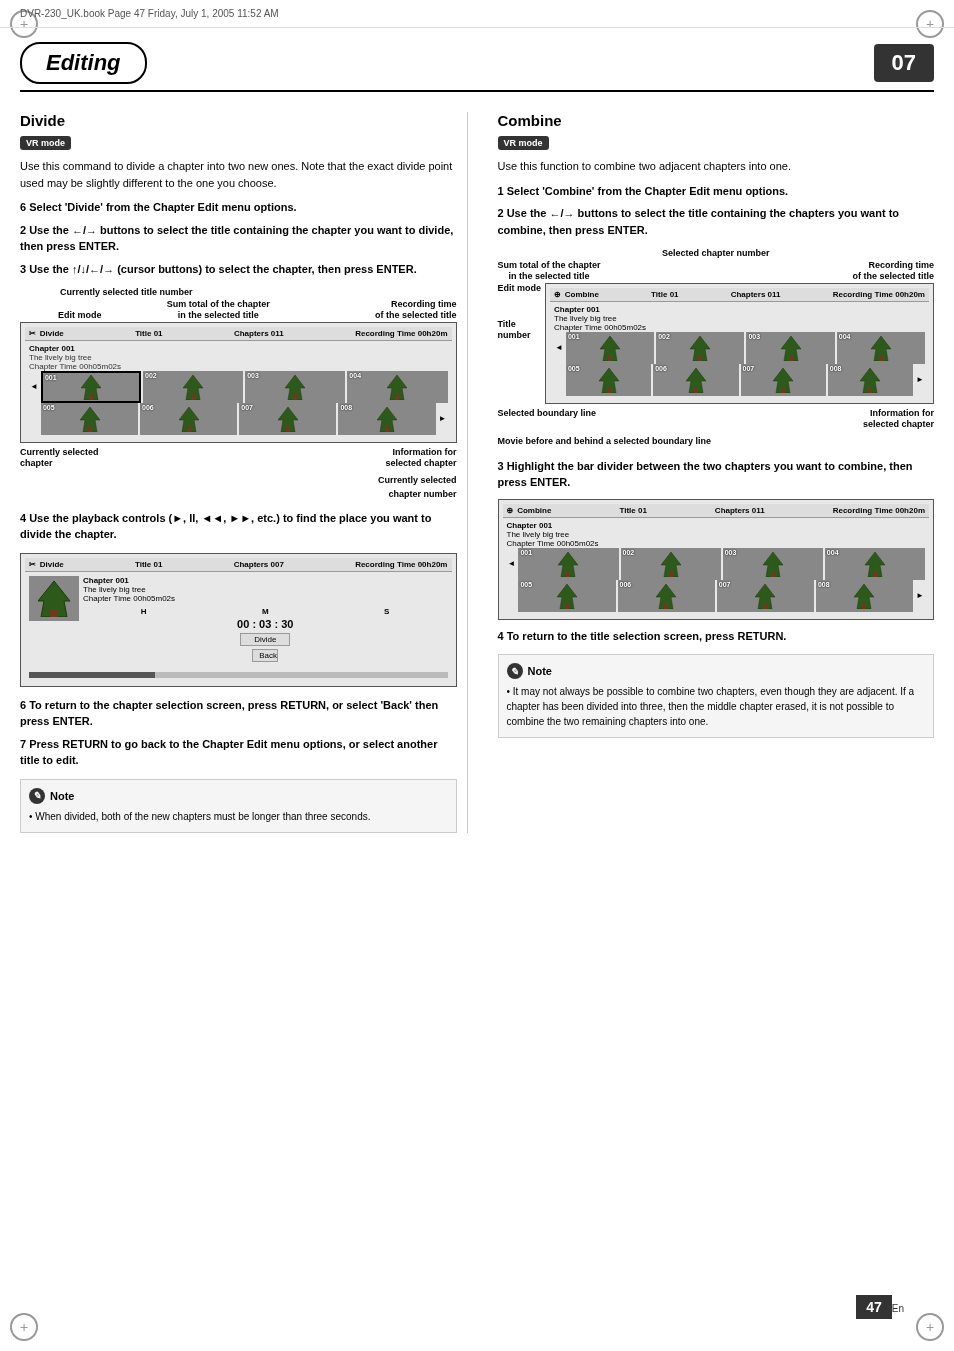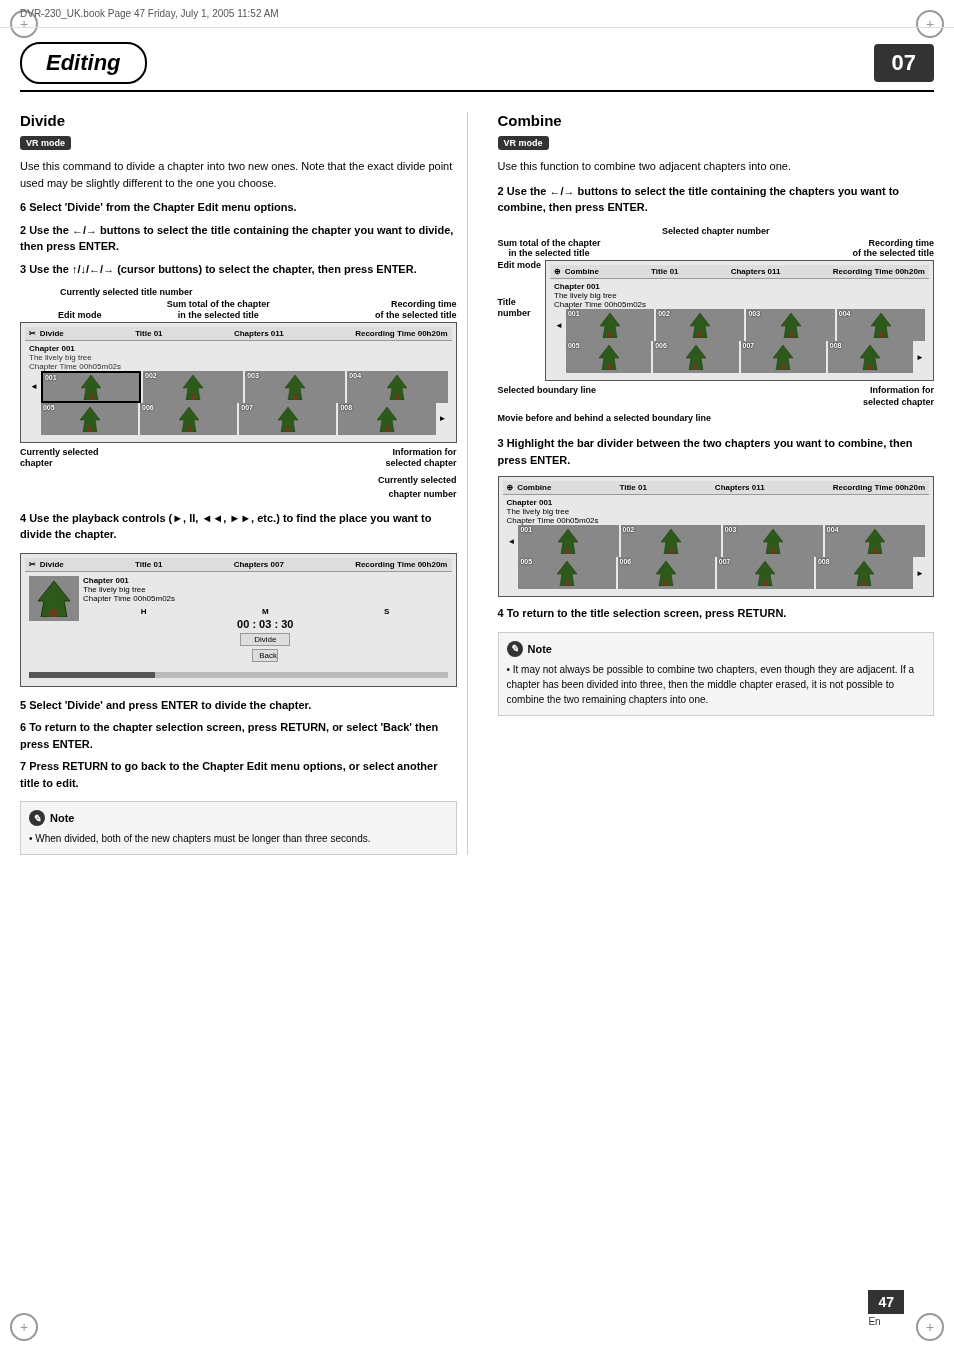"1 Select 'Combine' from the" p.step-text { html: none -> <p>1 Select 'Combine' from the Chapter Edit menu options.</p> }
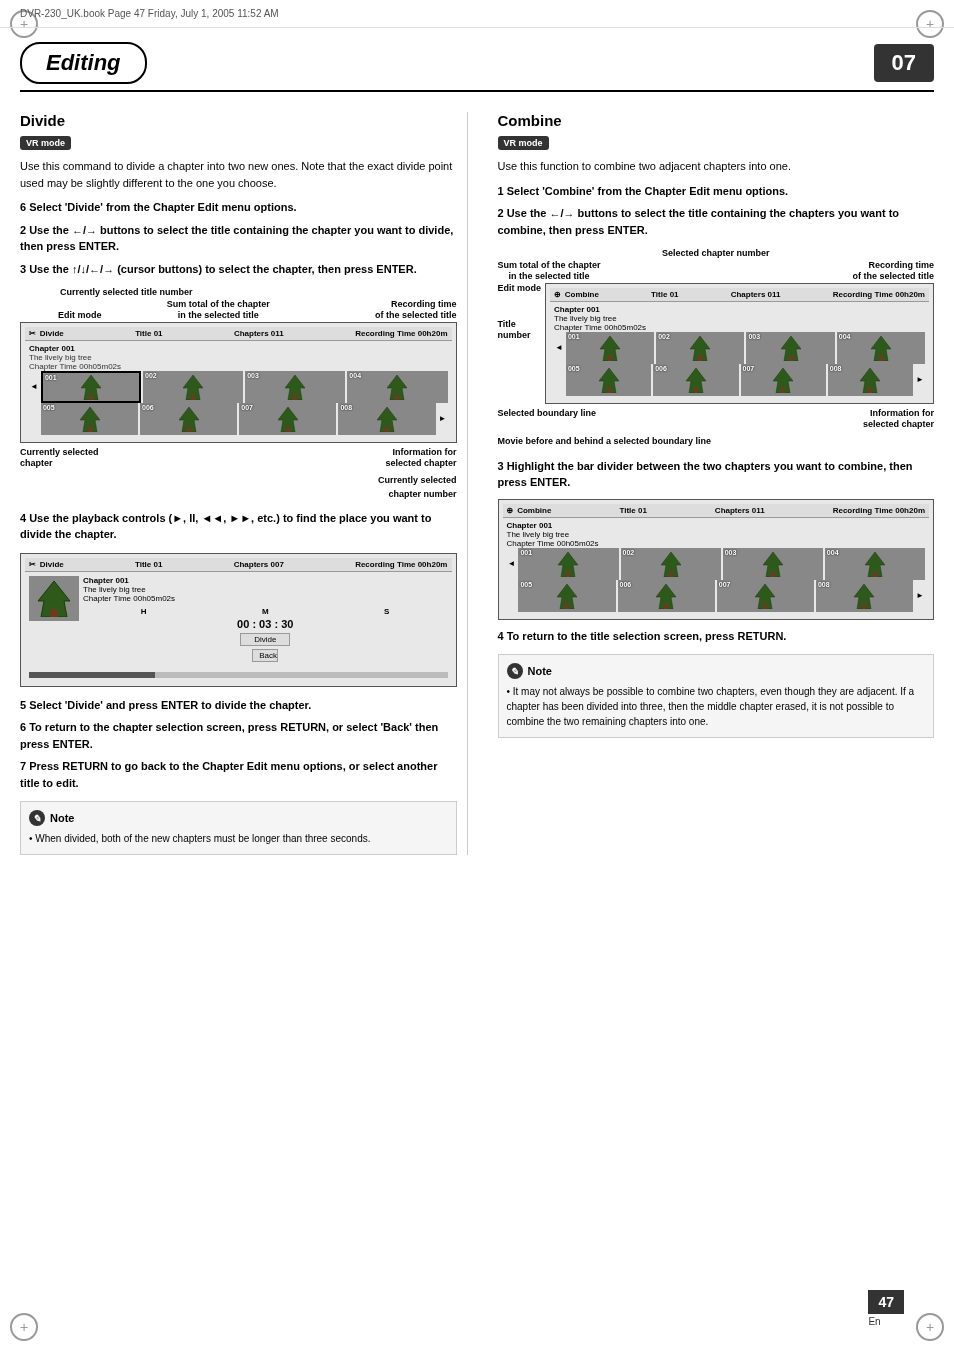"5 Select 'Divide' and press" p.step-text { html: <p>5 Select 'Divide' and press ENTER to divide the chapter.</p> -> none }
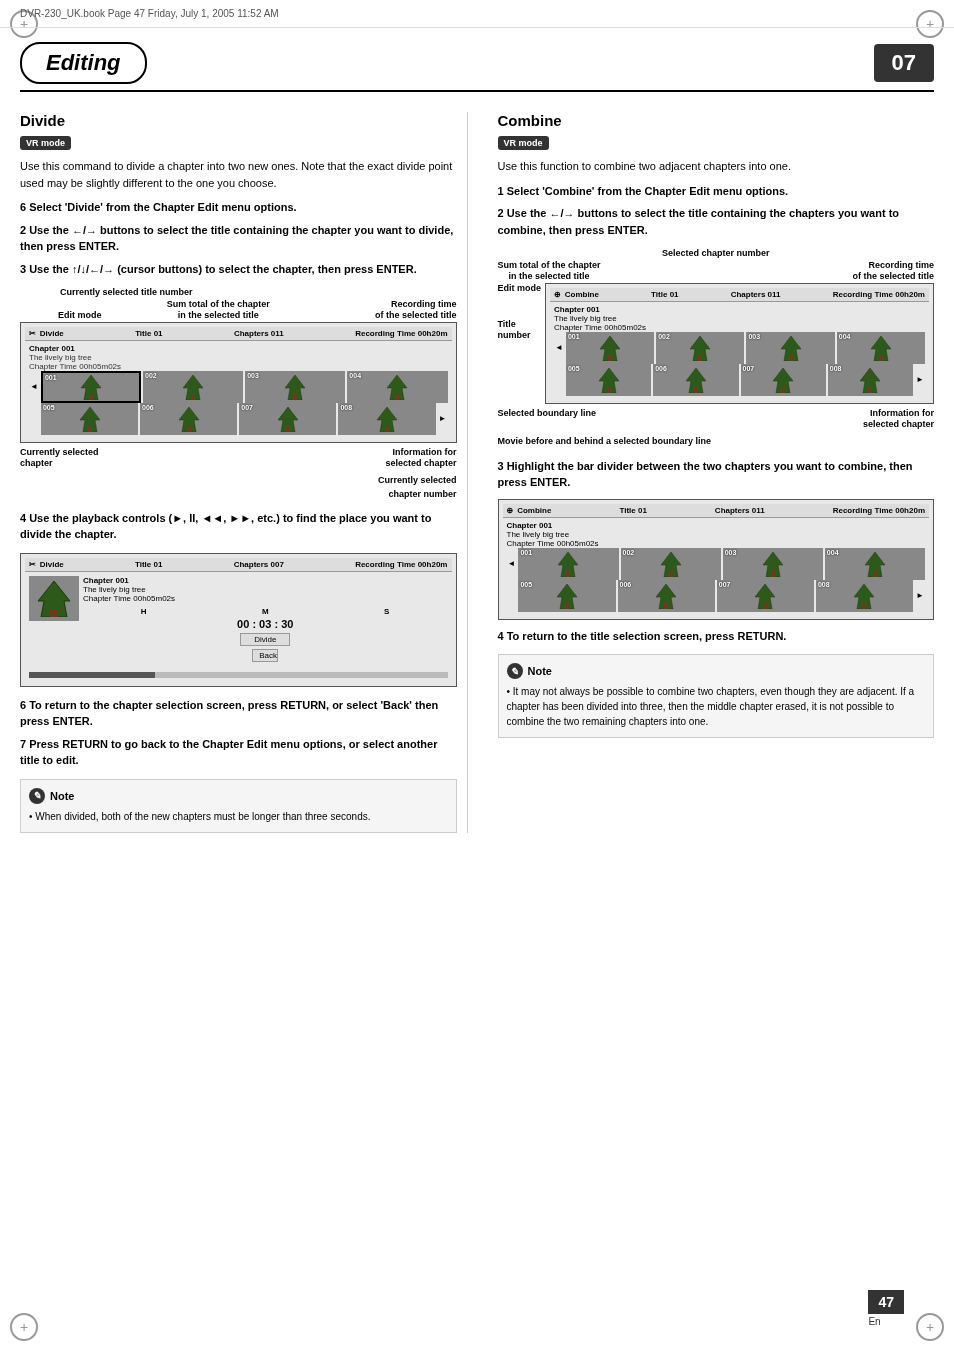"47" .page-bottom { align-items: none -> center; bottom: 24px -> 32px; flex-direction: column -> row }
